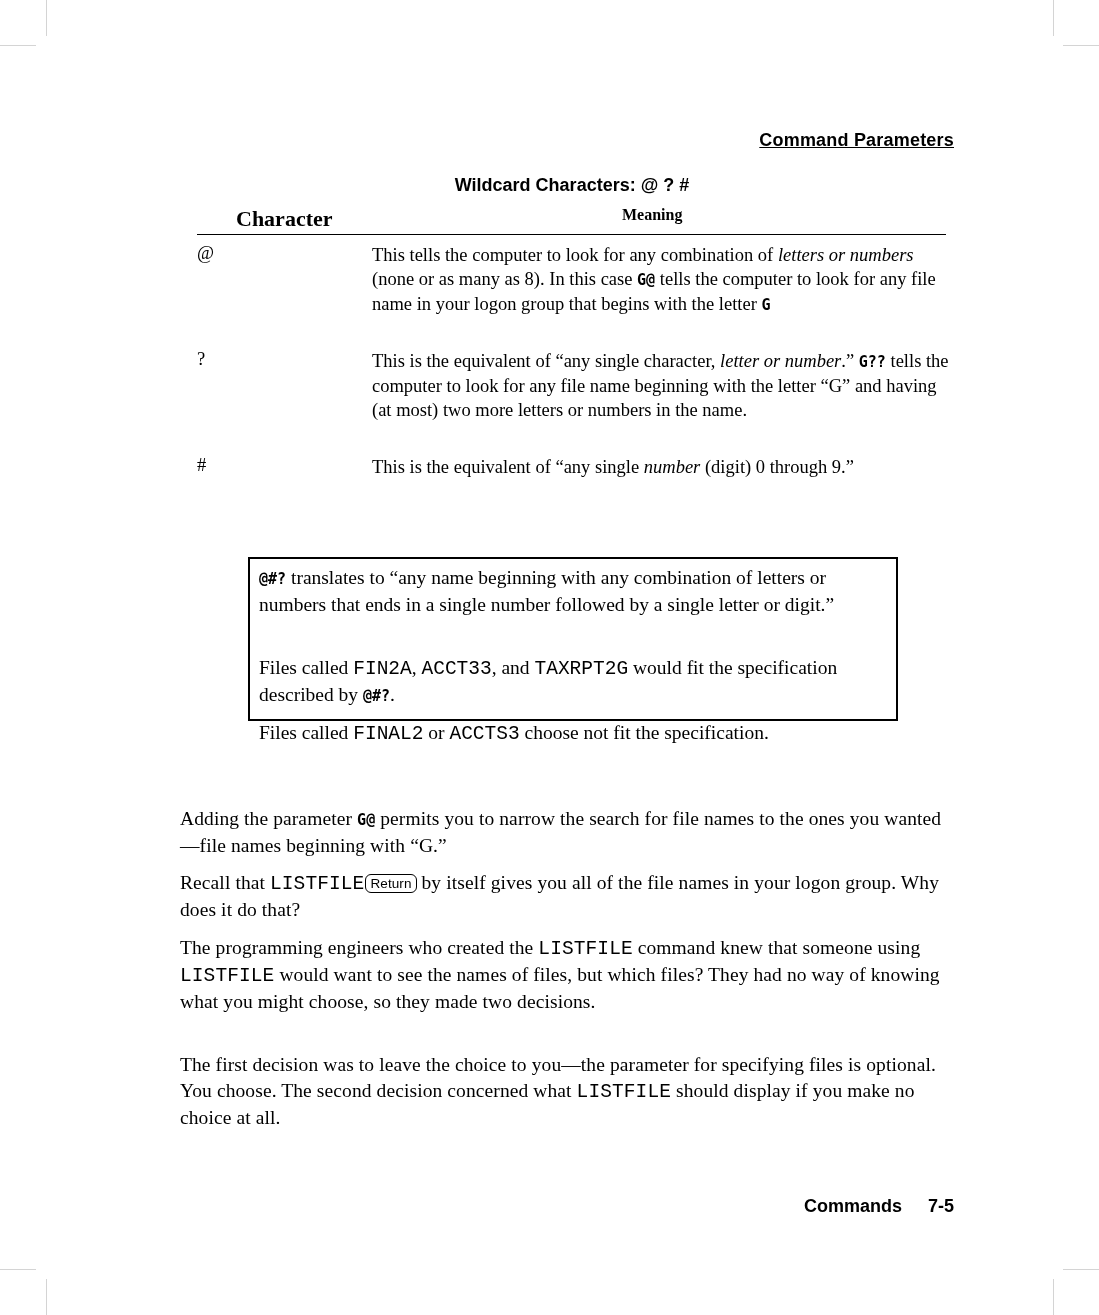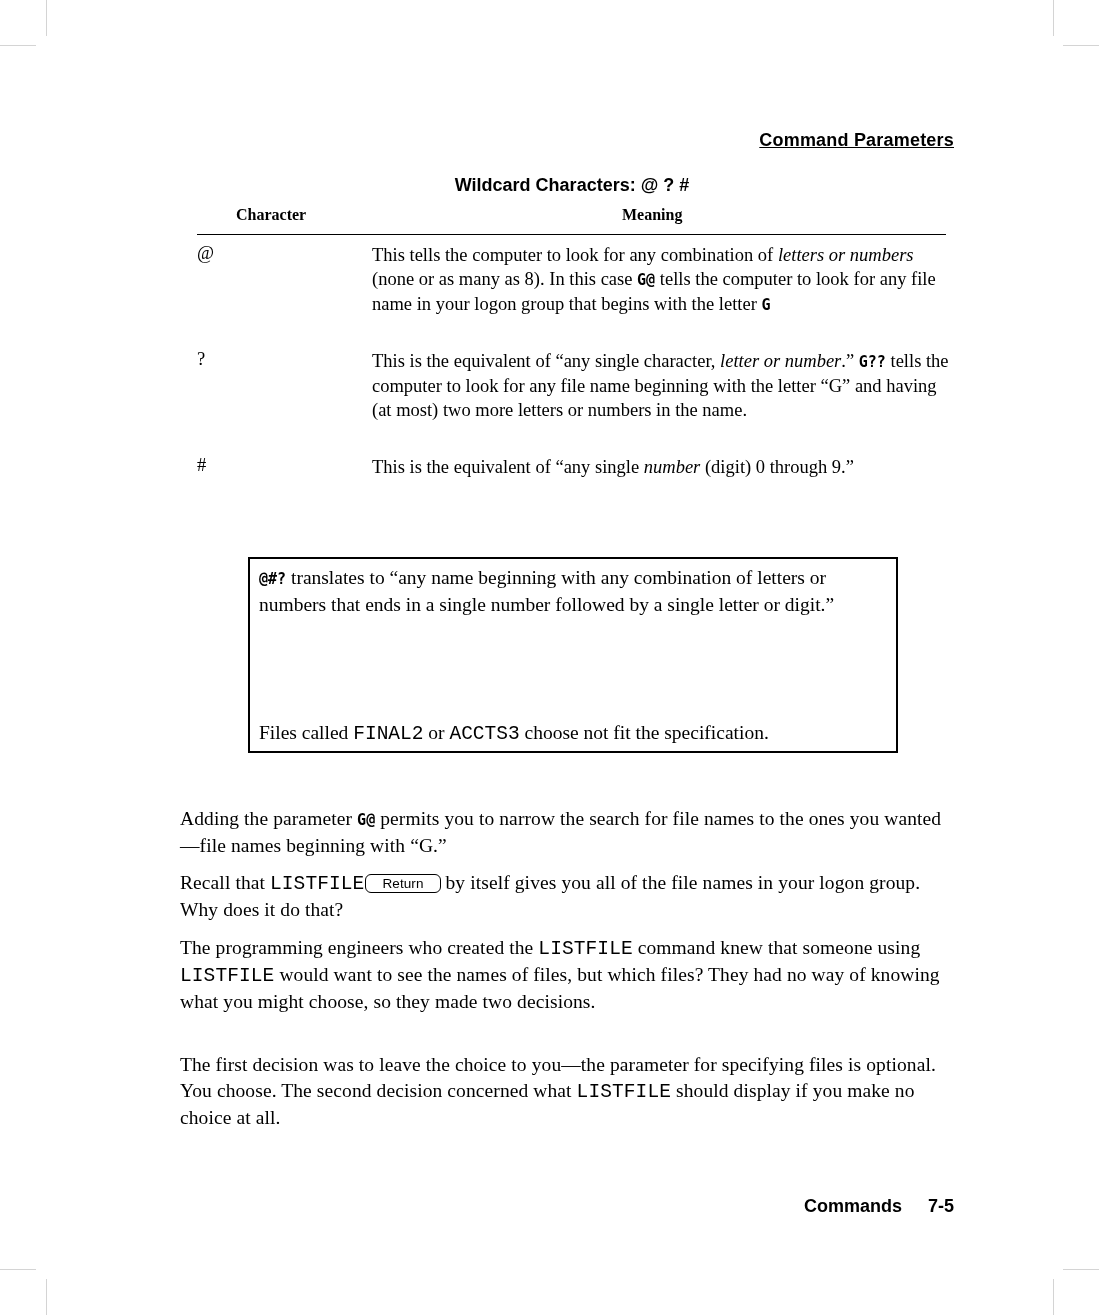"Character" #th-char { font-size: 16px -> 22px }
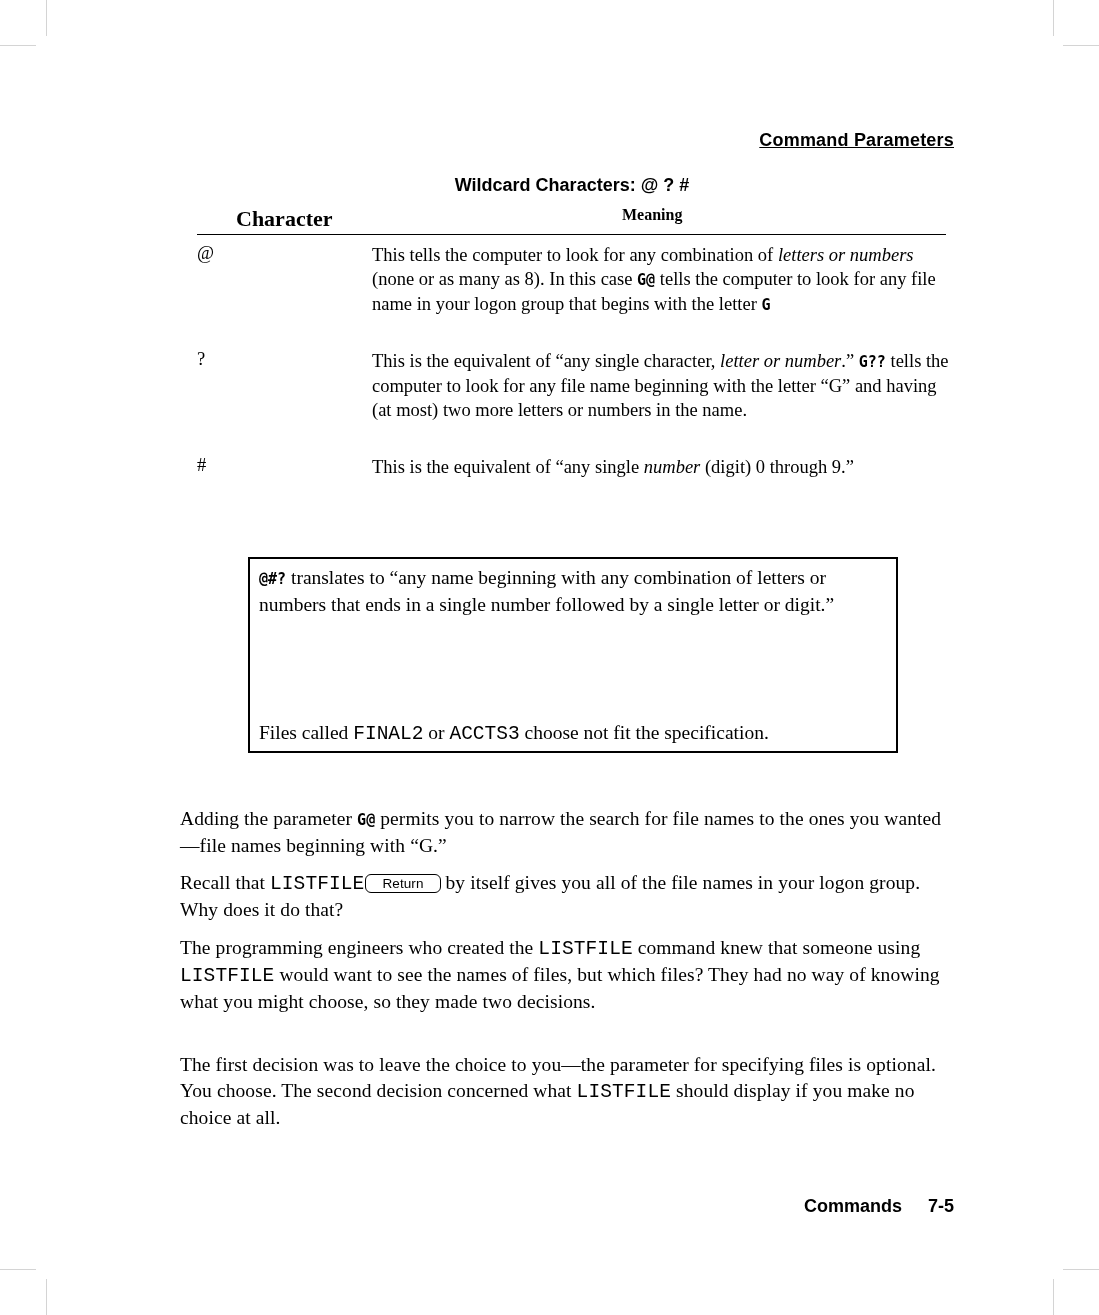"@#? translates to “any name" #note-box { height: 196px -> 164px }
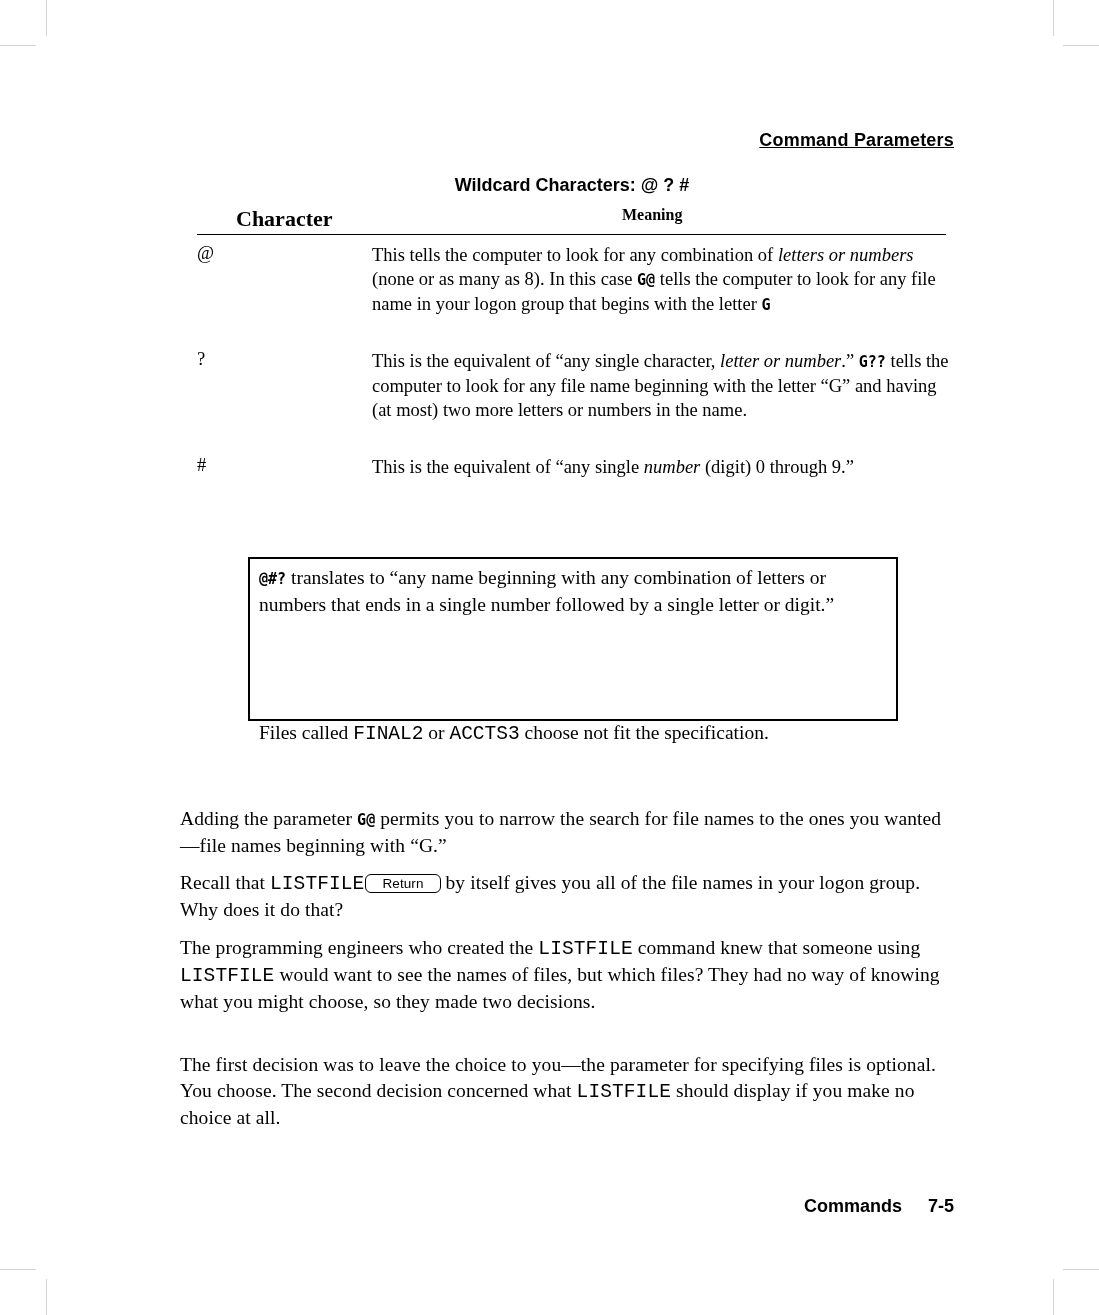"Files called FIN2A, ACCT33, and" div.note-p { html: none -> <div><span>Files called </span><span>FIN2A</span><span>, </span><span>ACCT33</span><span>, and </span><span>TAXRPT2G</span><span> would fit the specification described by </span><span>@#?</span><span>.</span></div> }
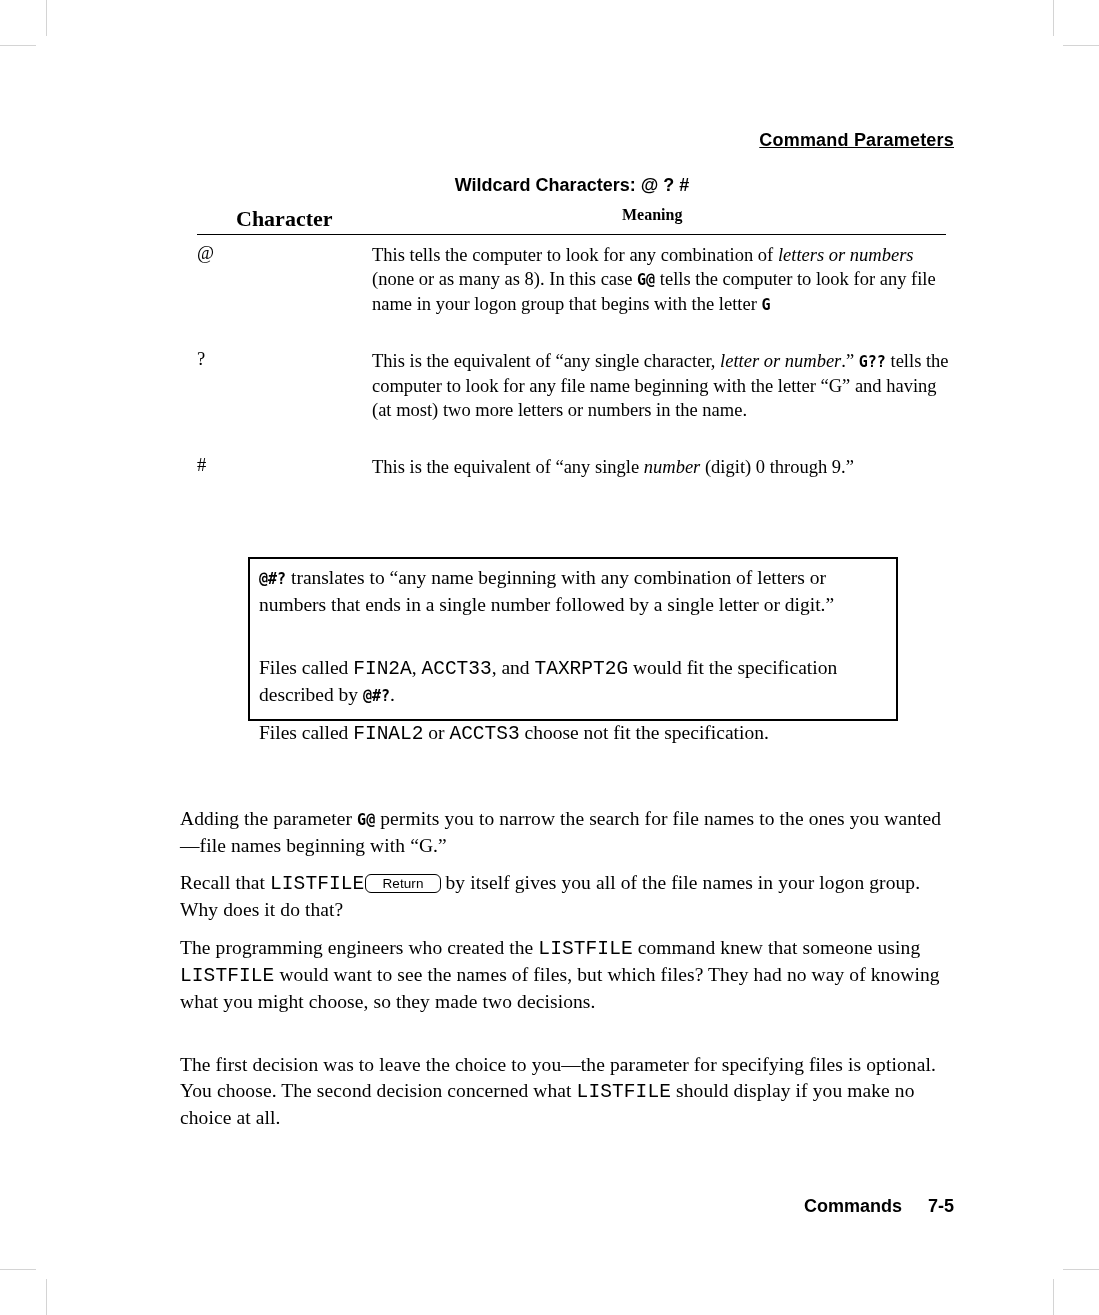"Return" .key { padding: 0 16px -> 0 4px }
